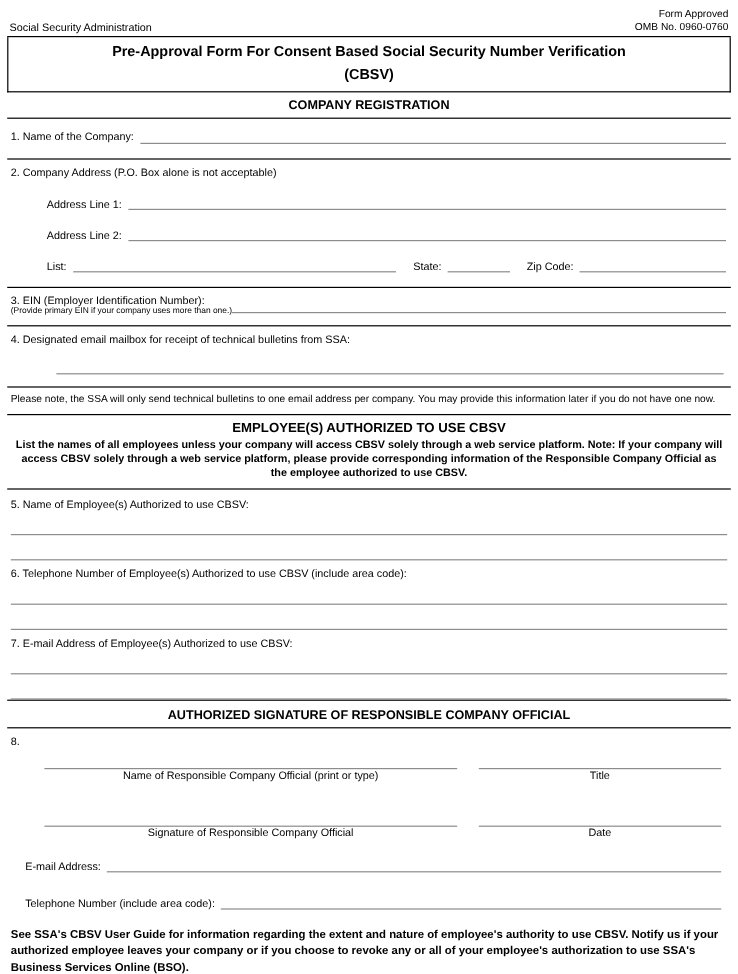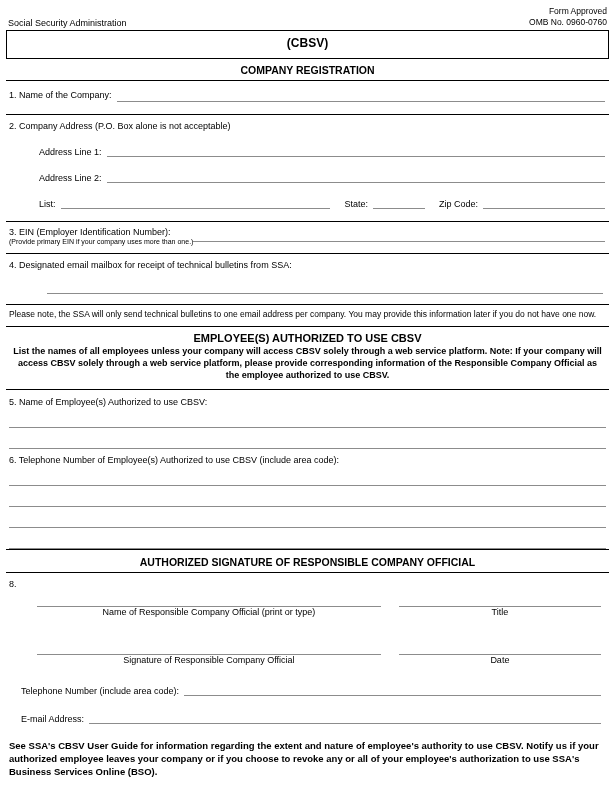"Pre-Approval Form For Consent Based" div { html: none -> <div>Pre-Approval Form For Consent Based Social Security Number Verification</div> }
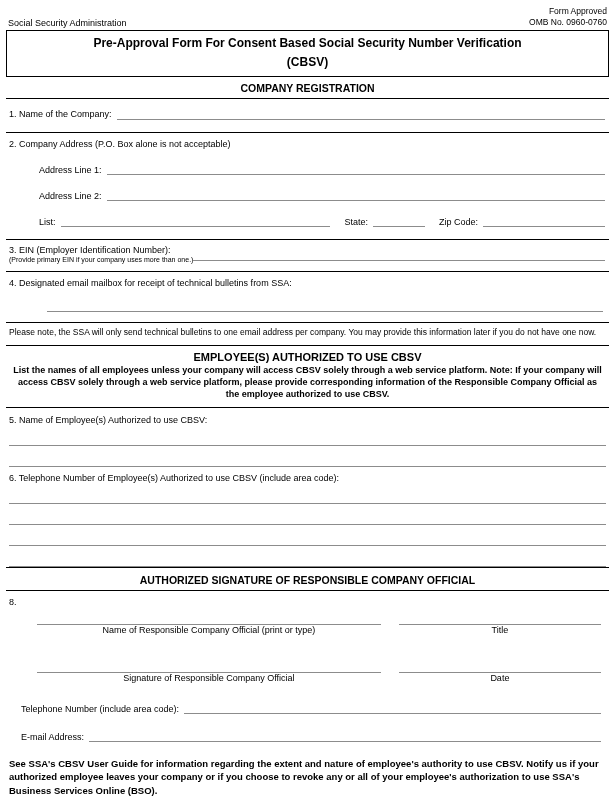"7. E-mail Address of Employee(s)" div.lbl { html: none -> <div>7. E-mail Address of Employee(s) Authorized to use CBSV:</div> }
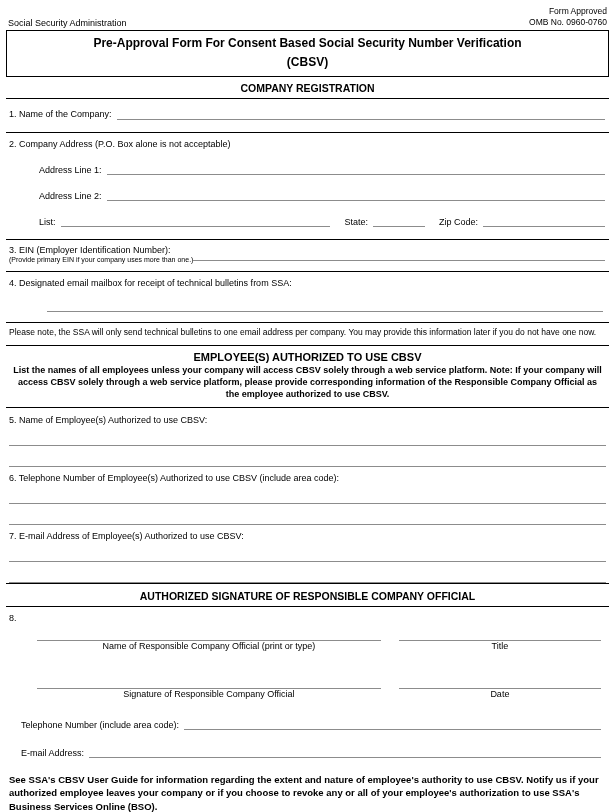"Telephone Number (include area code):" div.inline-row { order: before "E-mail Address:" -> after "E-mail Address:" }
